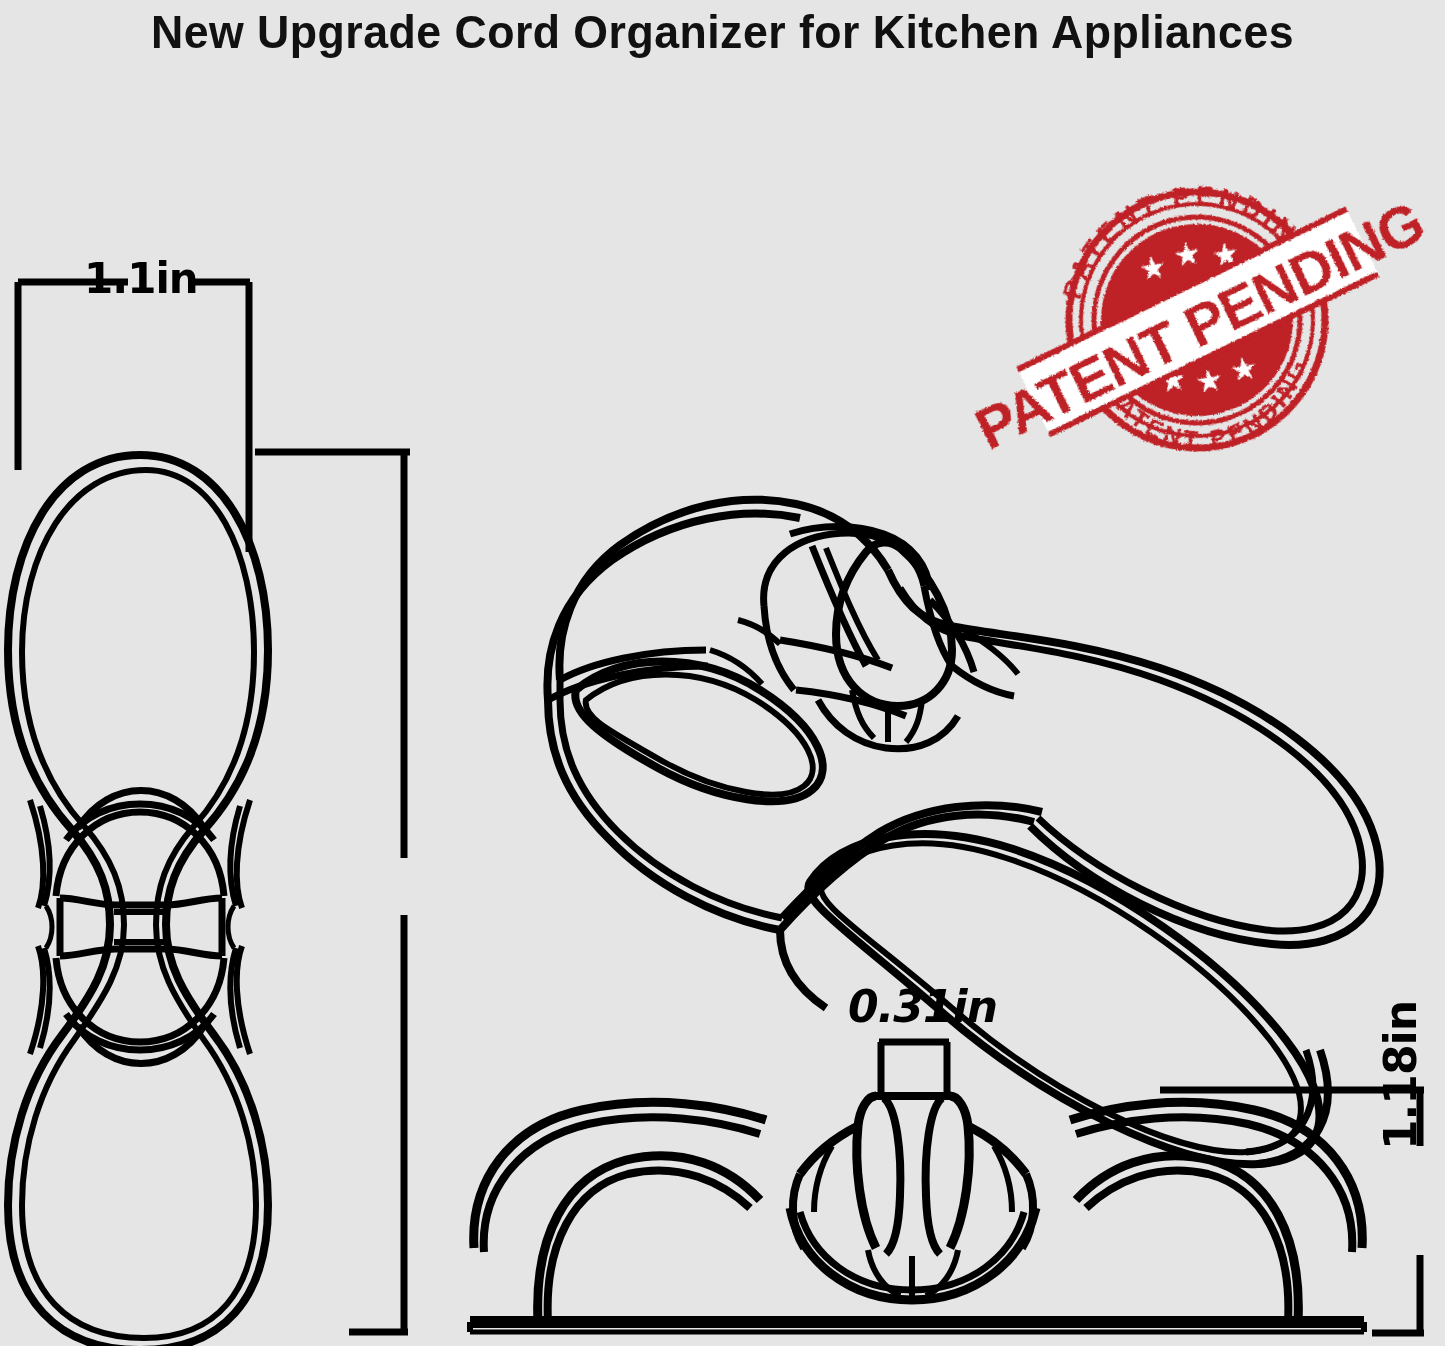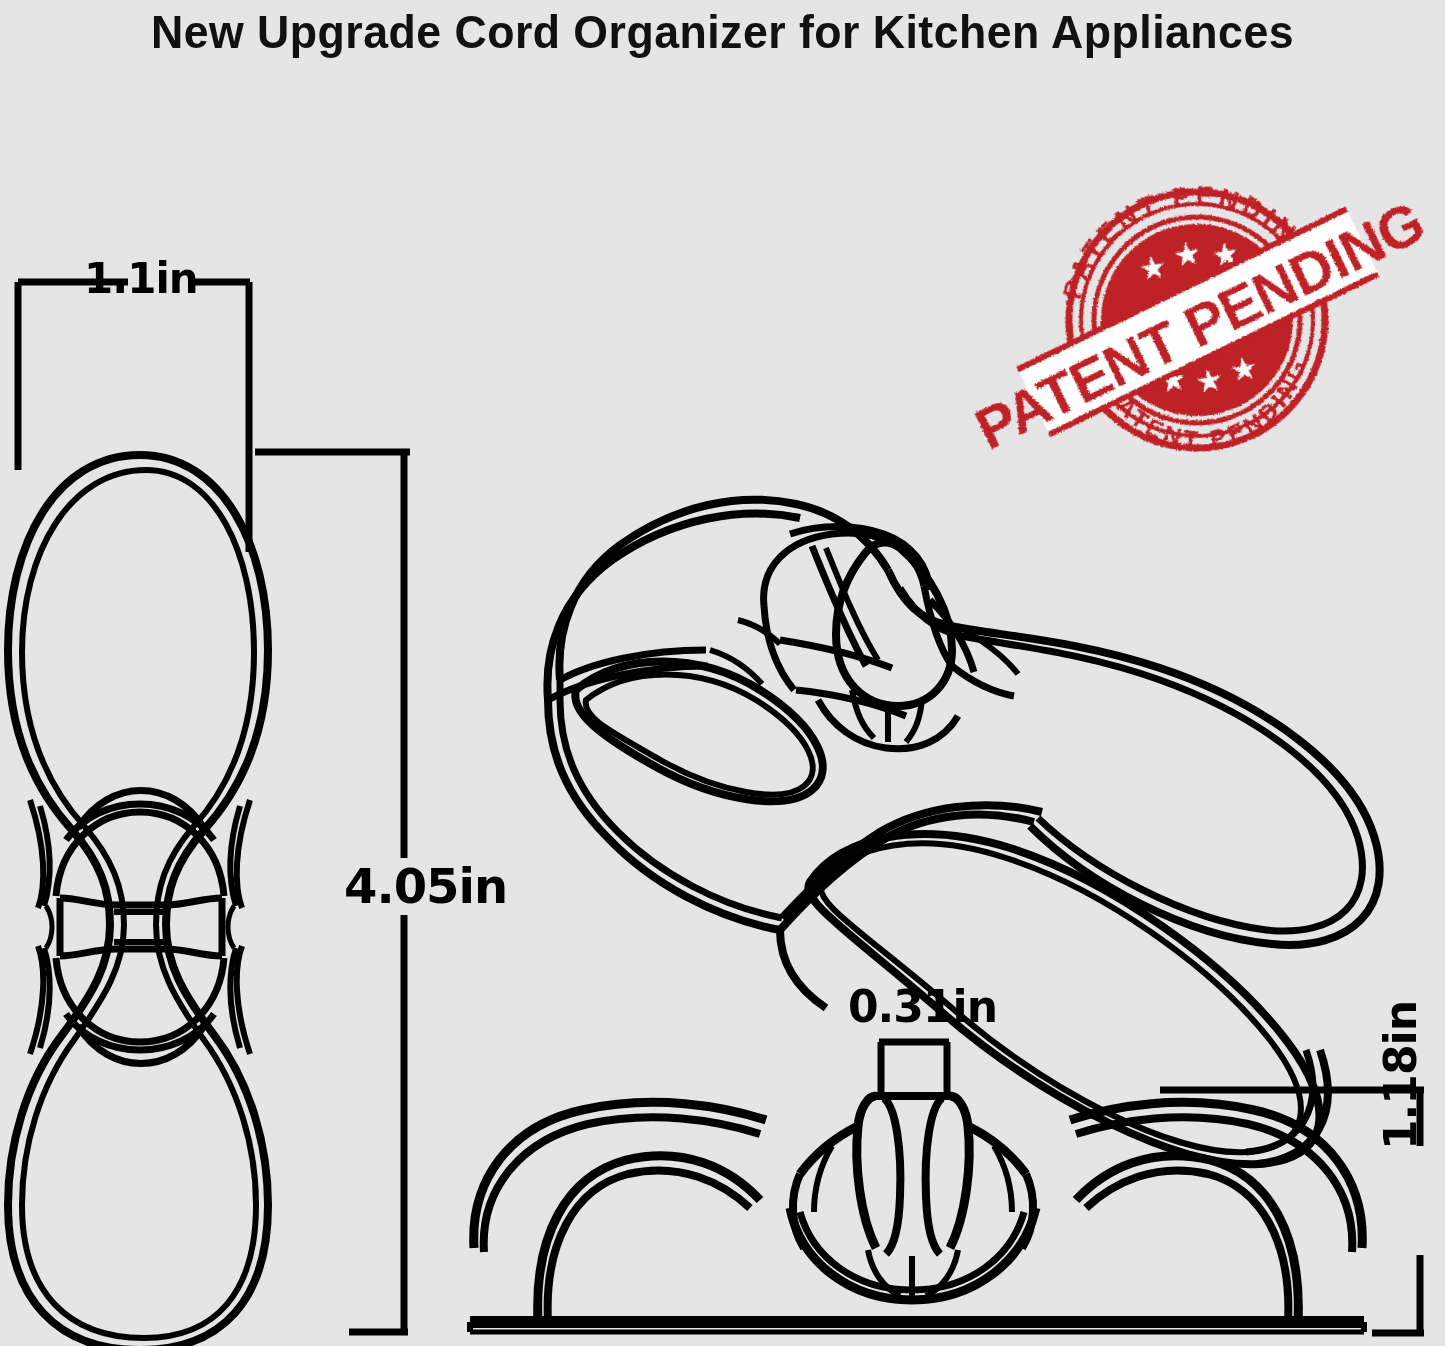"4.05in" div.dim-label { html: <div>4.05in</div> -> none }
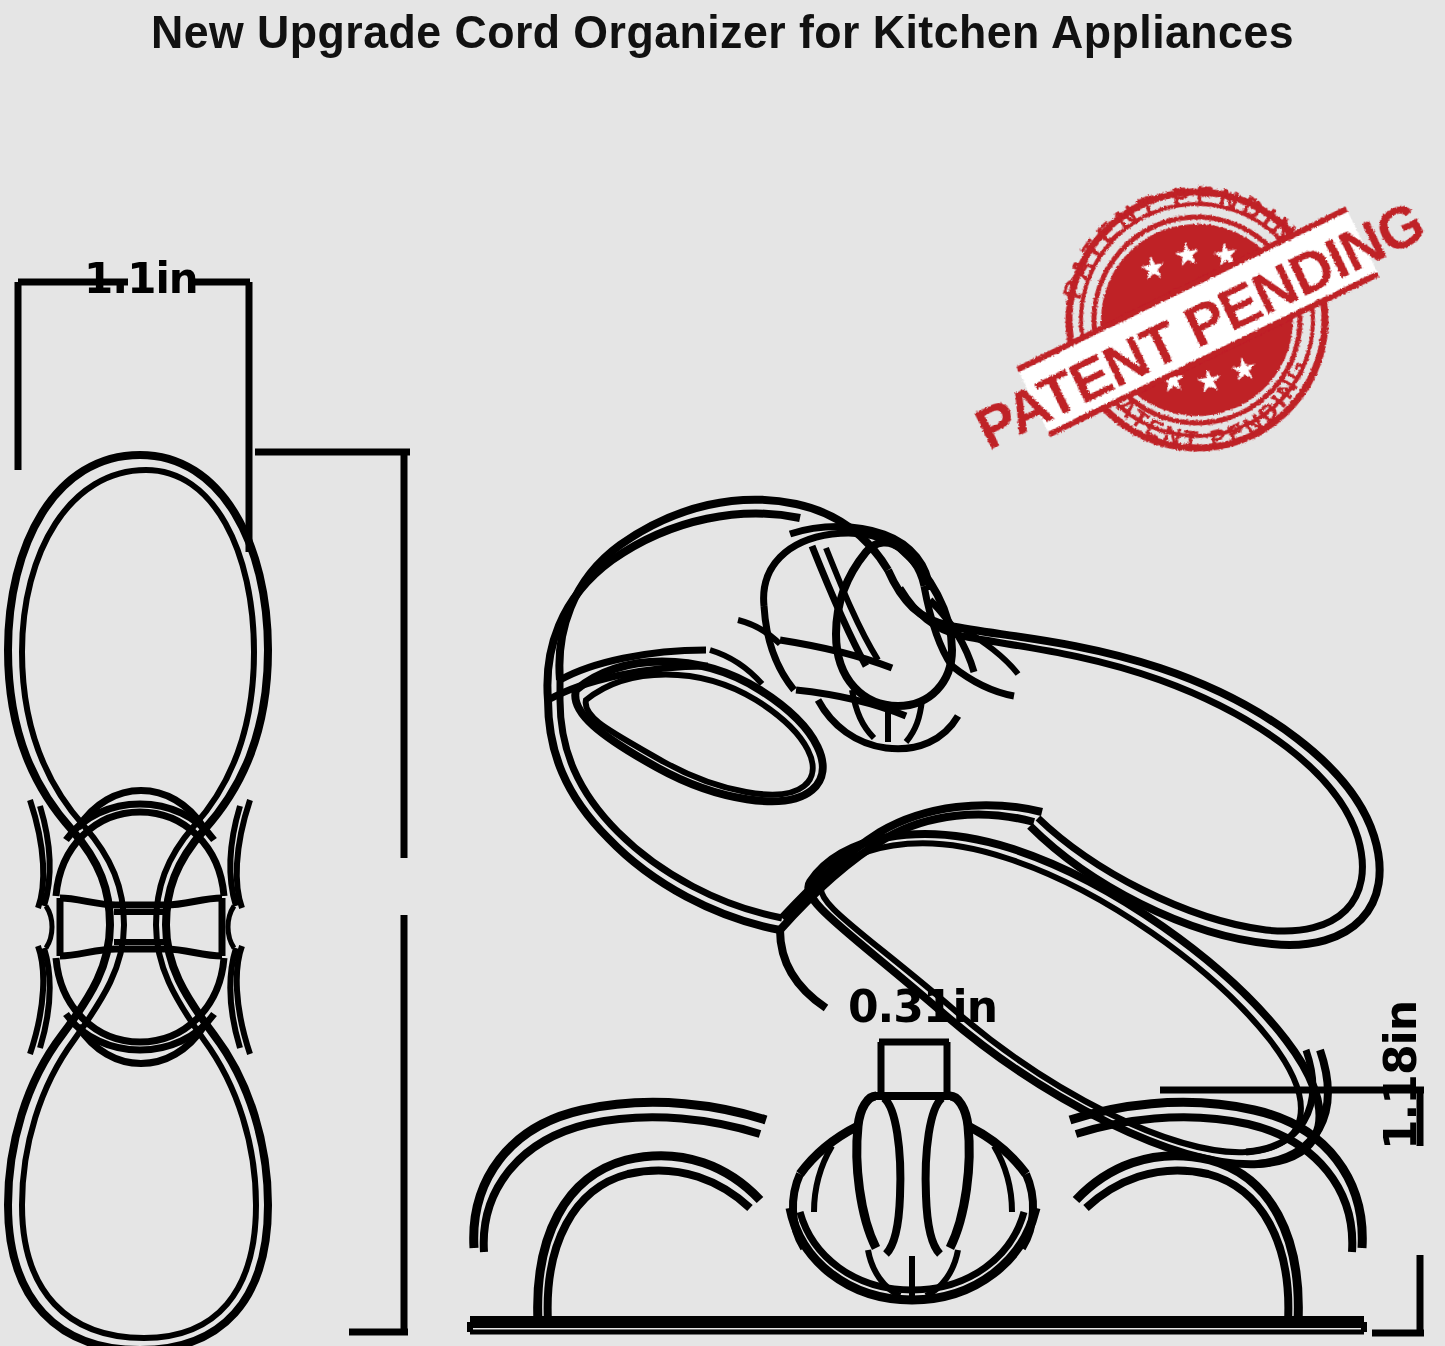"0.31in" .dim-small { font-style: none -> italic }
